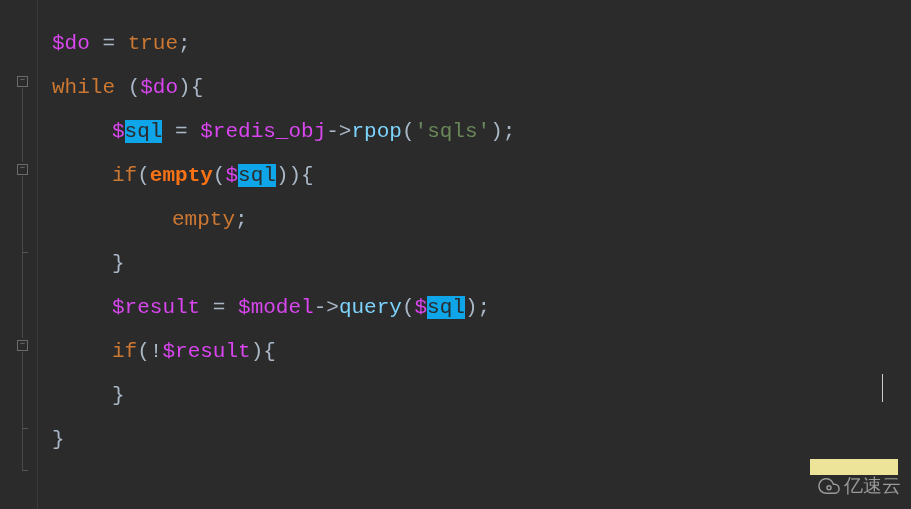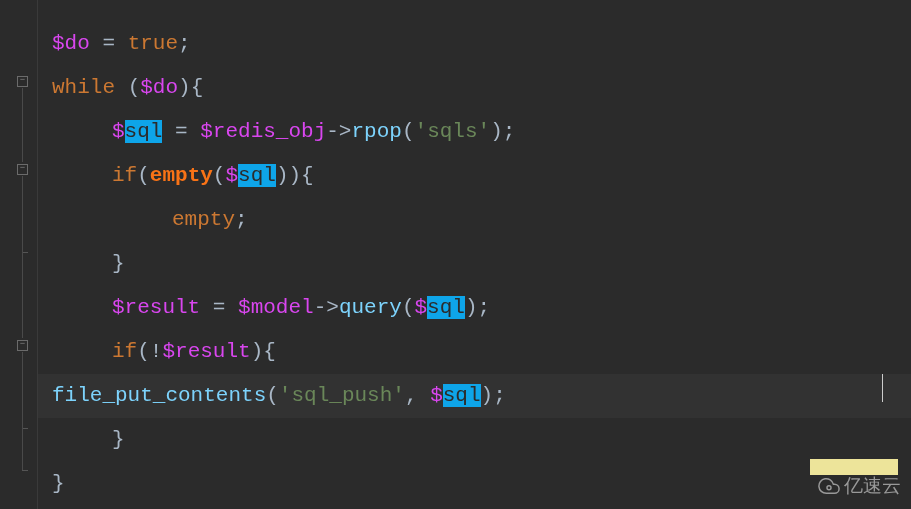"file_put_contents('sql_push', $sql);" div.line { html: <div><span>file_put_contents</span><span>(</span><span>'</span><span>sql_push</span><span>'</span><span>, </span><span>$</span><span>sql</span><span>)</span><span>;</span></div> -> none }
